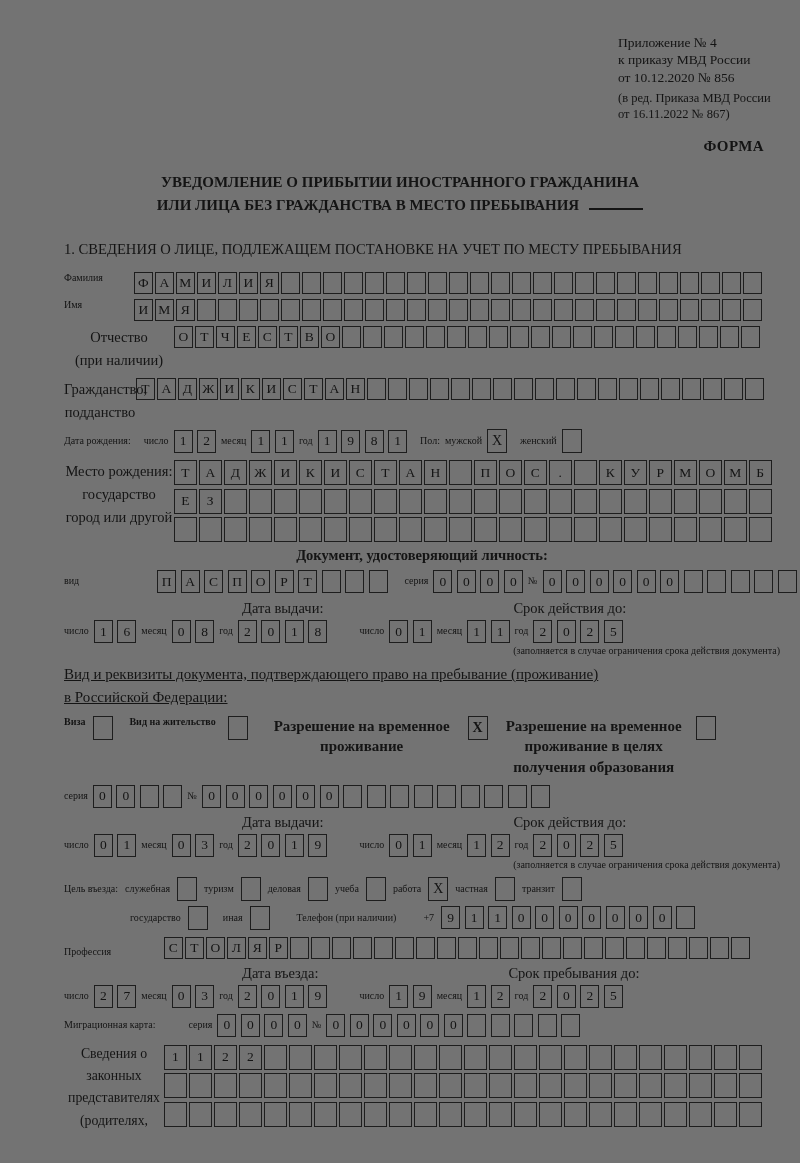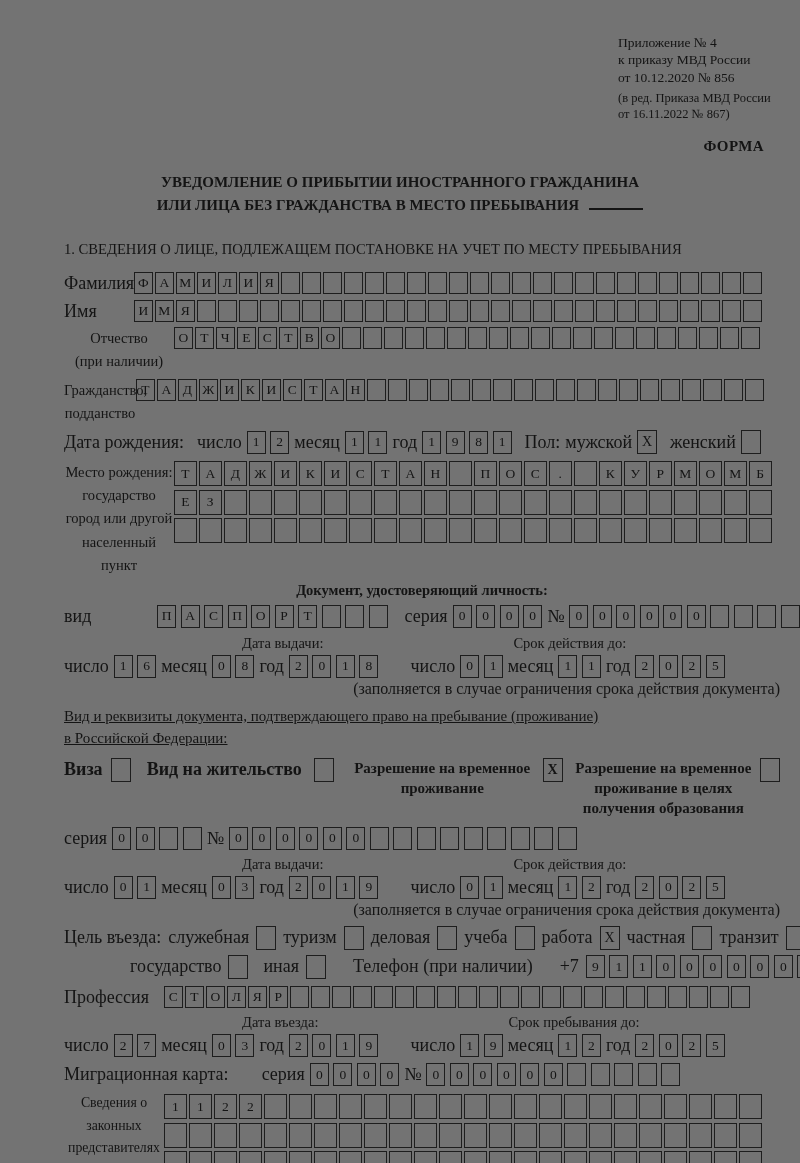"Фамилия" .lbl { font-size: 18px -> 10px }
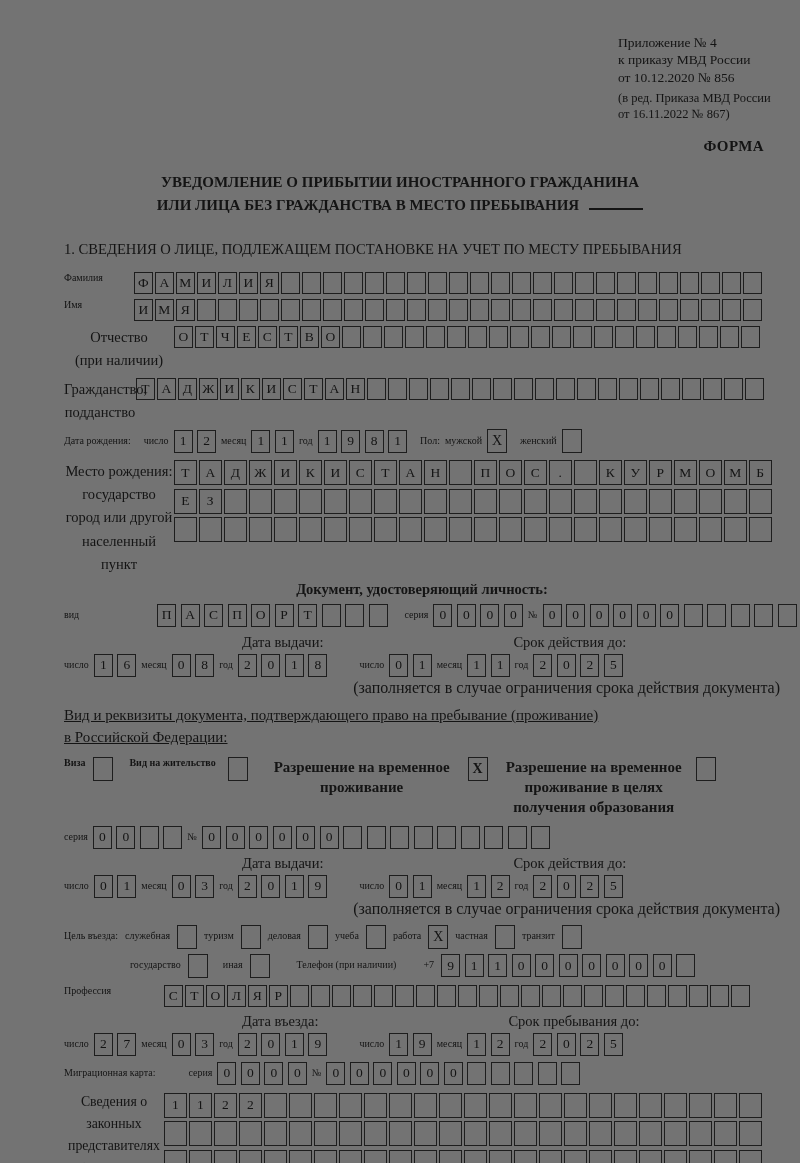"населенный пункт" span { html: <span>населенный пункт</span> -> none }
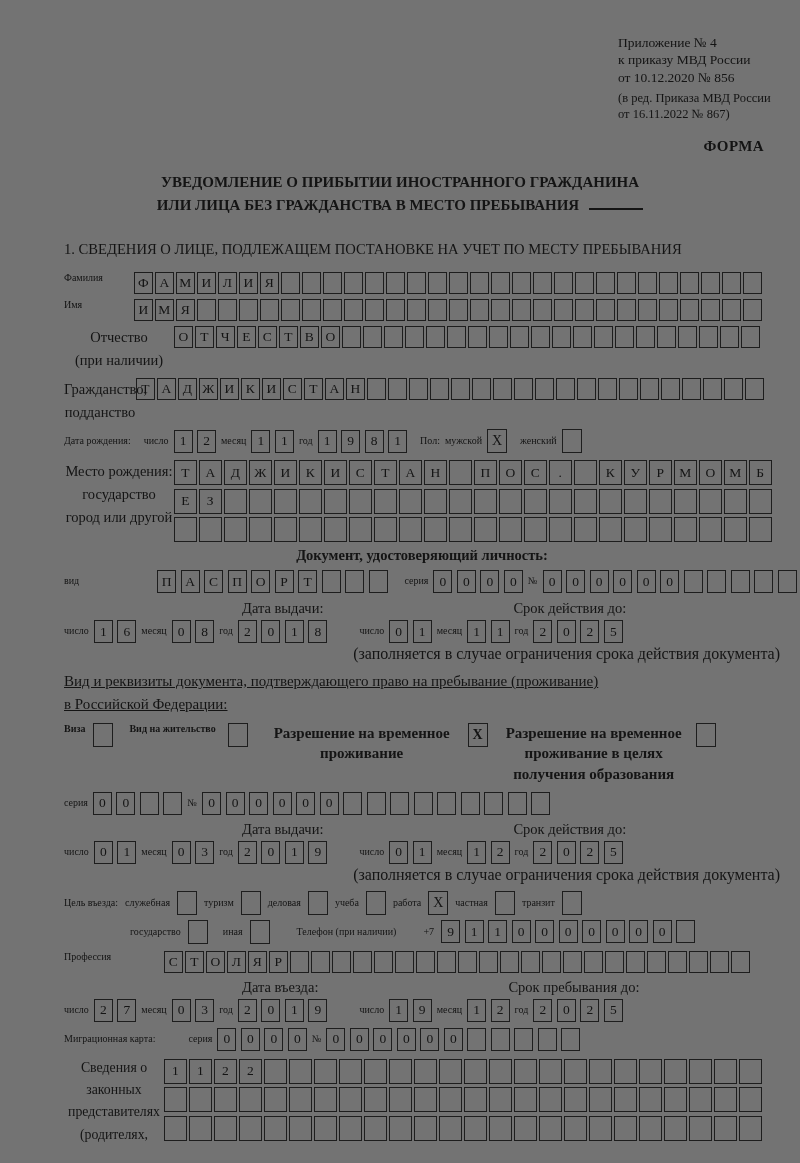"(заполняется в случае ограничения срока" .note { font-size: 16px -> 10px }
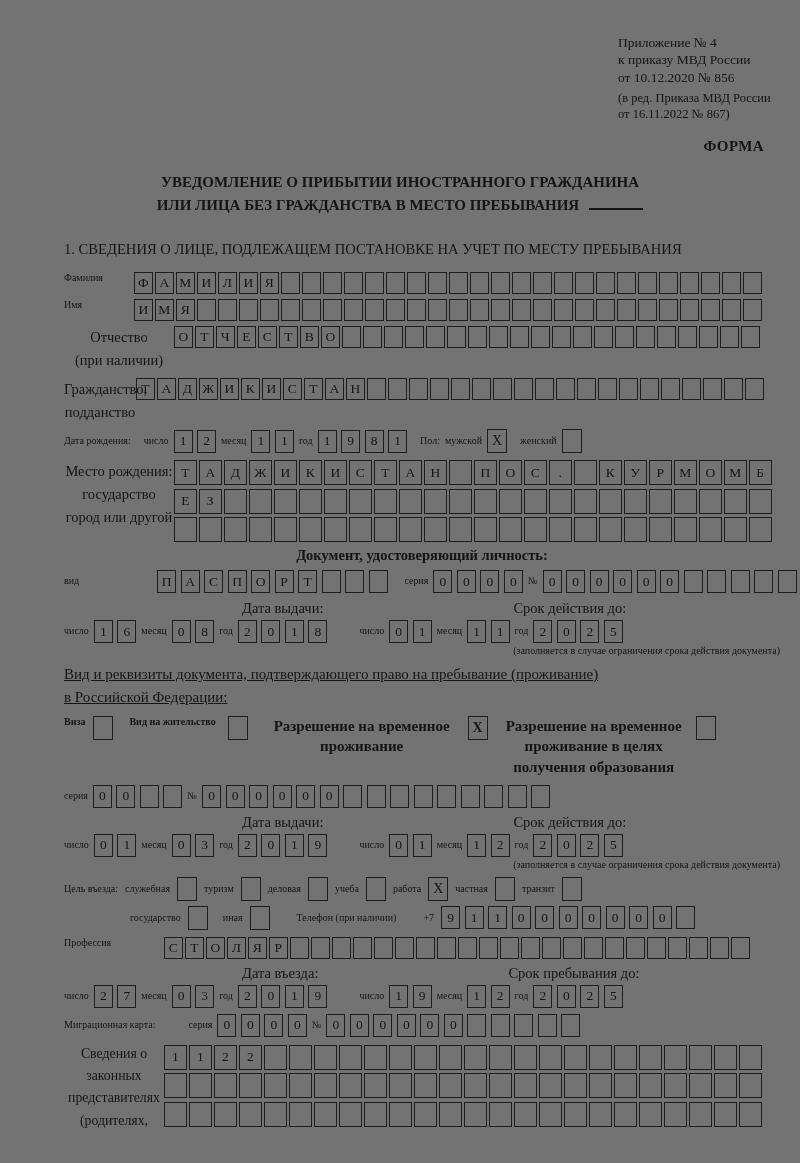"Профессия" .vcenter { align-items: flex-start -> flex-end }
